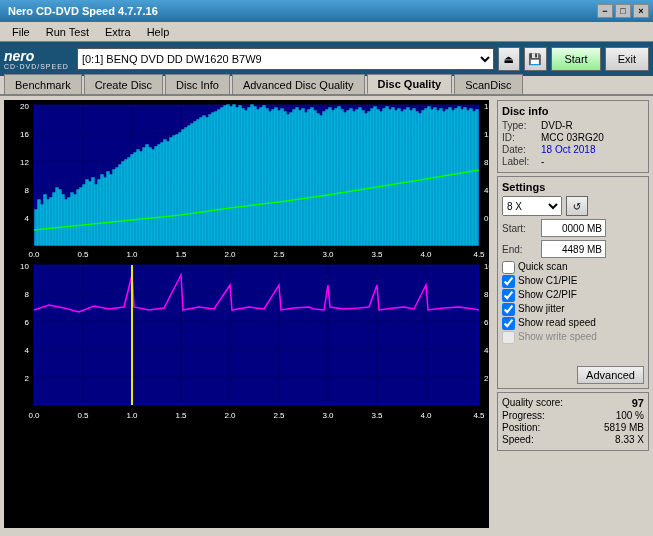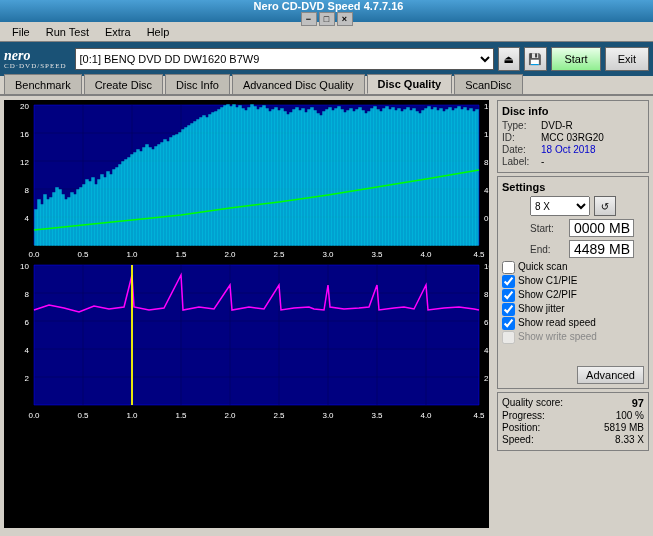"Nero CD-DVD Speed 4.7.7.16" .titlebar { flex-direction: column -> none }
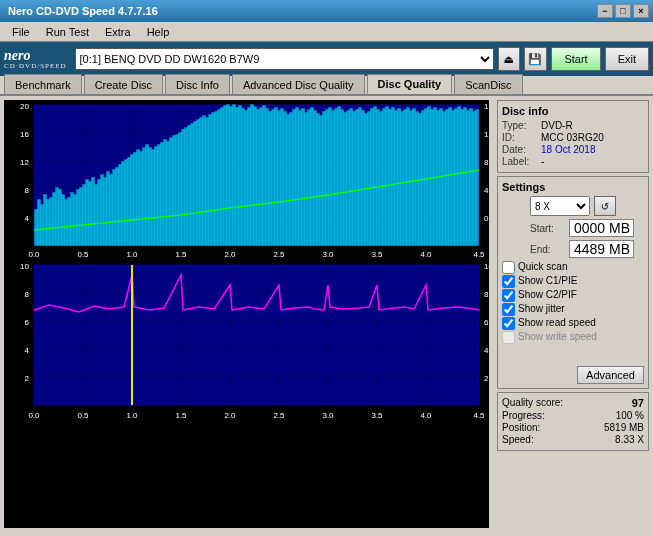"nero" .logo-area { font-family: Liberation Serif, serif -> none }
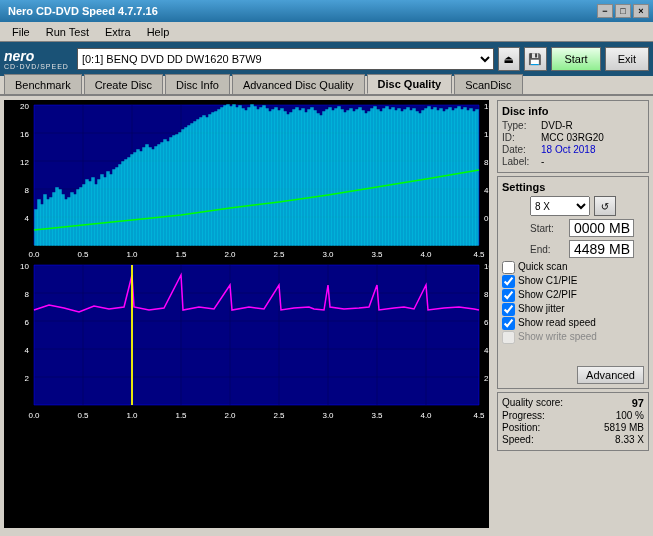"8 X" .settings-row { margin-left: 28px -> none }
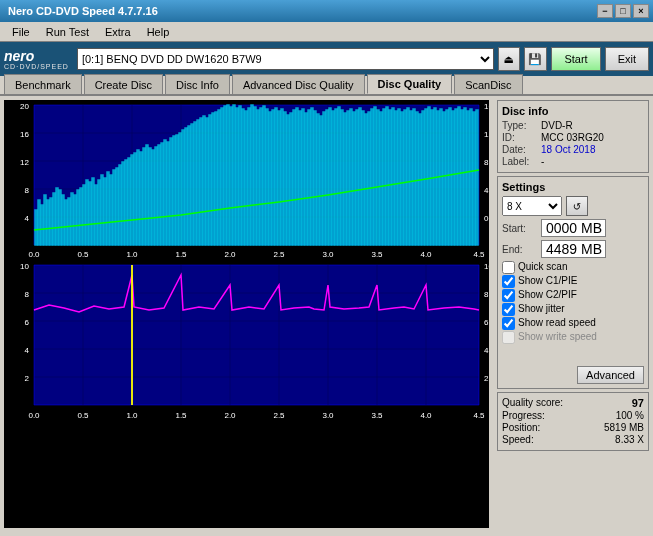"0000 MB" .input-field { font-size: 14px -> 10px }
